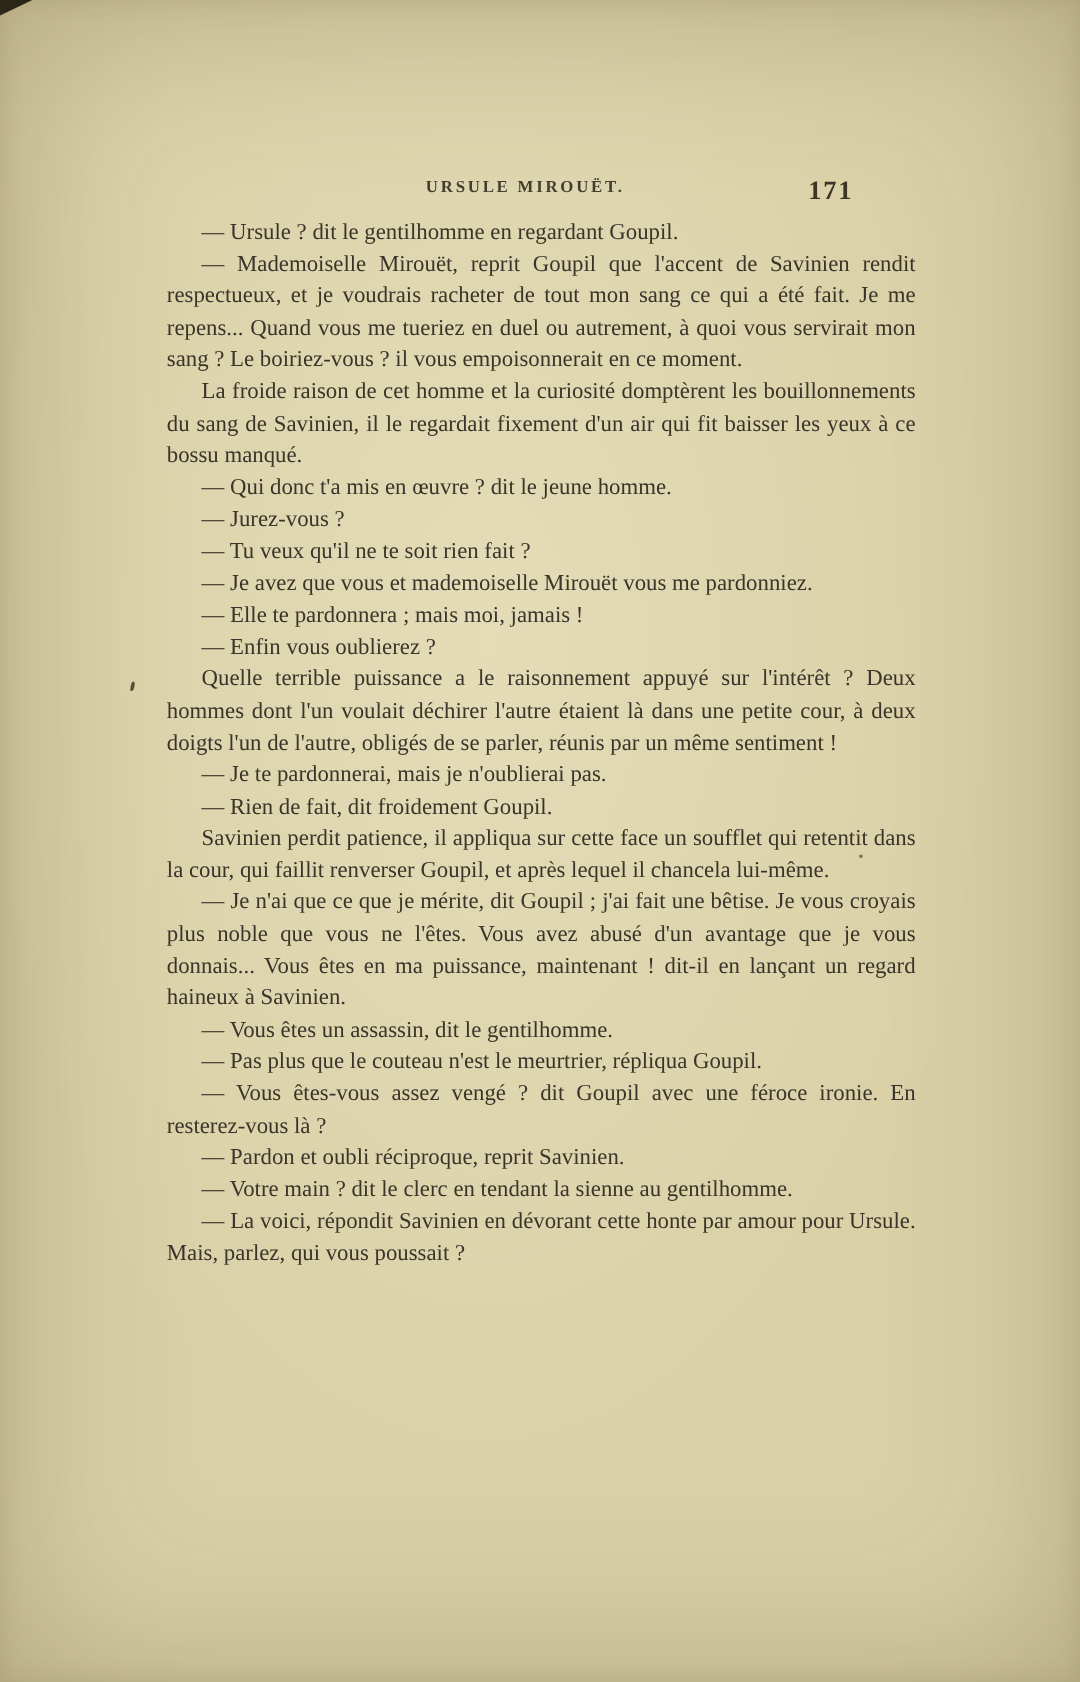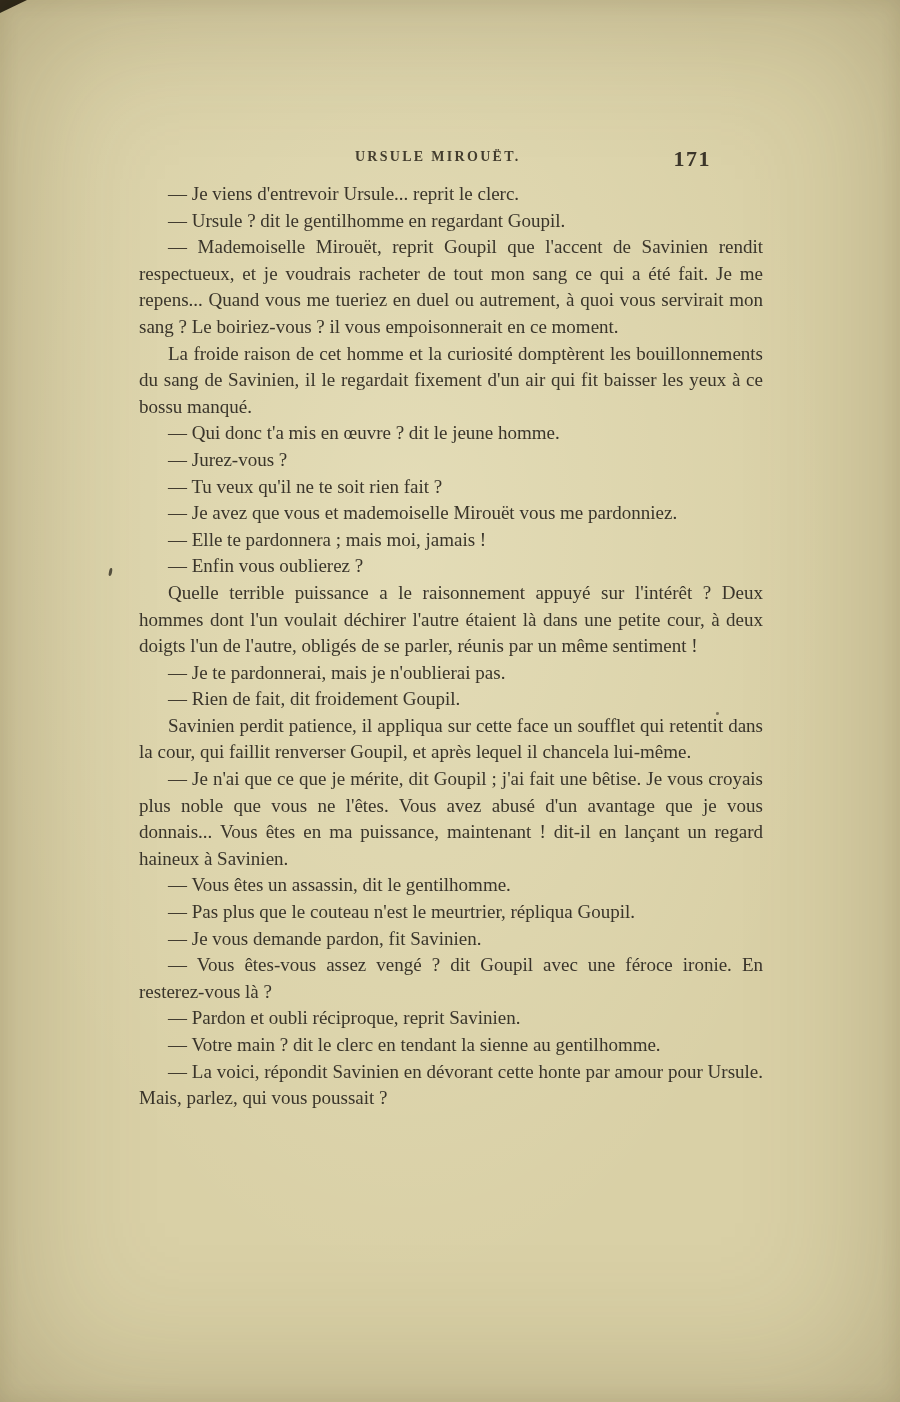"— Je viens d'entrevoir Ursule..." p { html: <p>— Je viens d'entrevoir Ursule... reprit le clerc.</p> -> none }
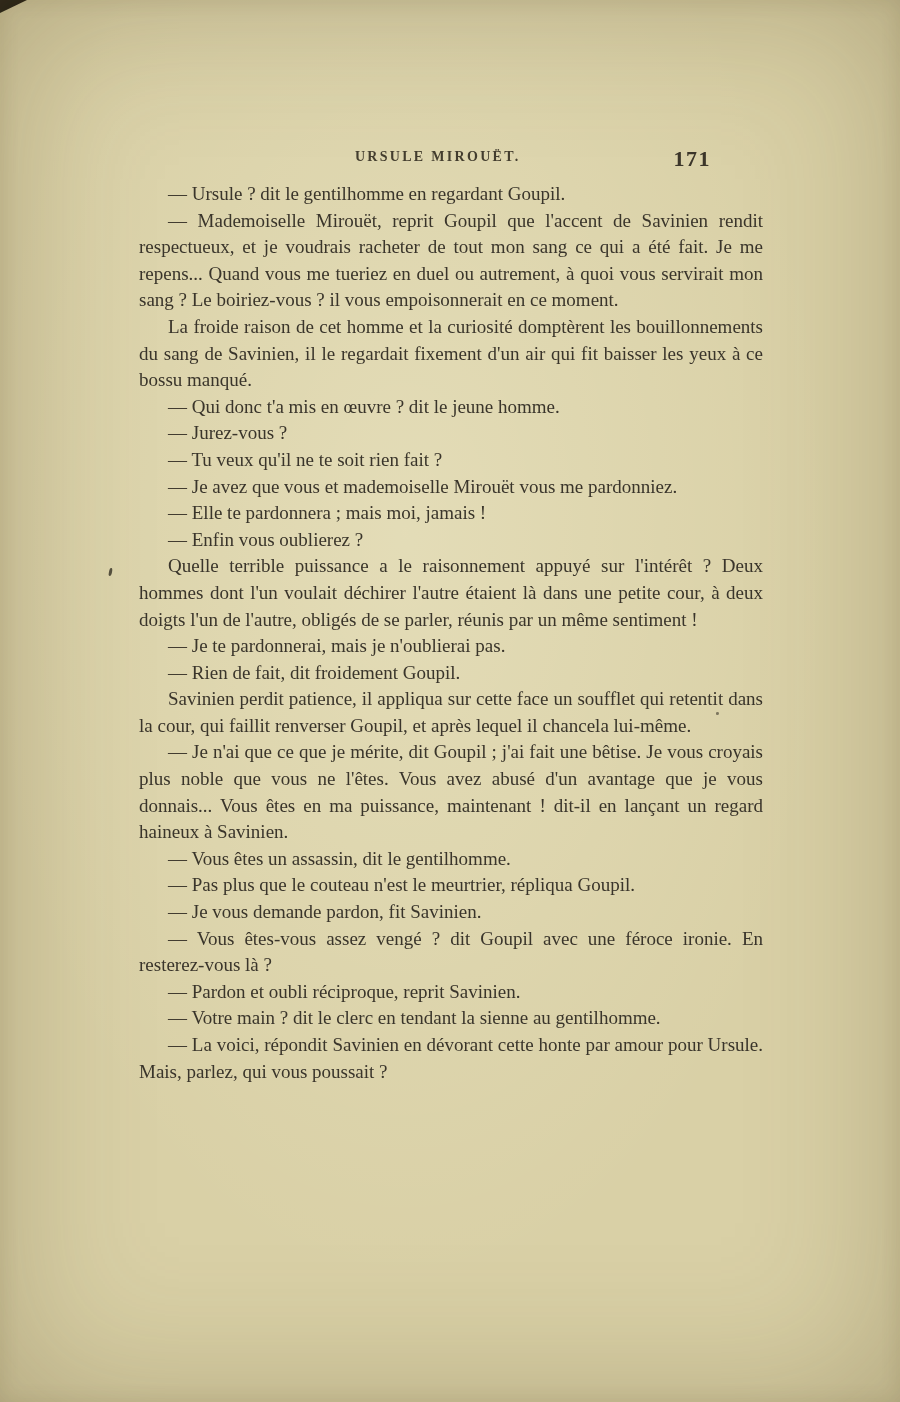"— Je vous demande pardon," p { html: <p>— Je vous demande pardon, fit Savinien.</p> -> none }
